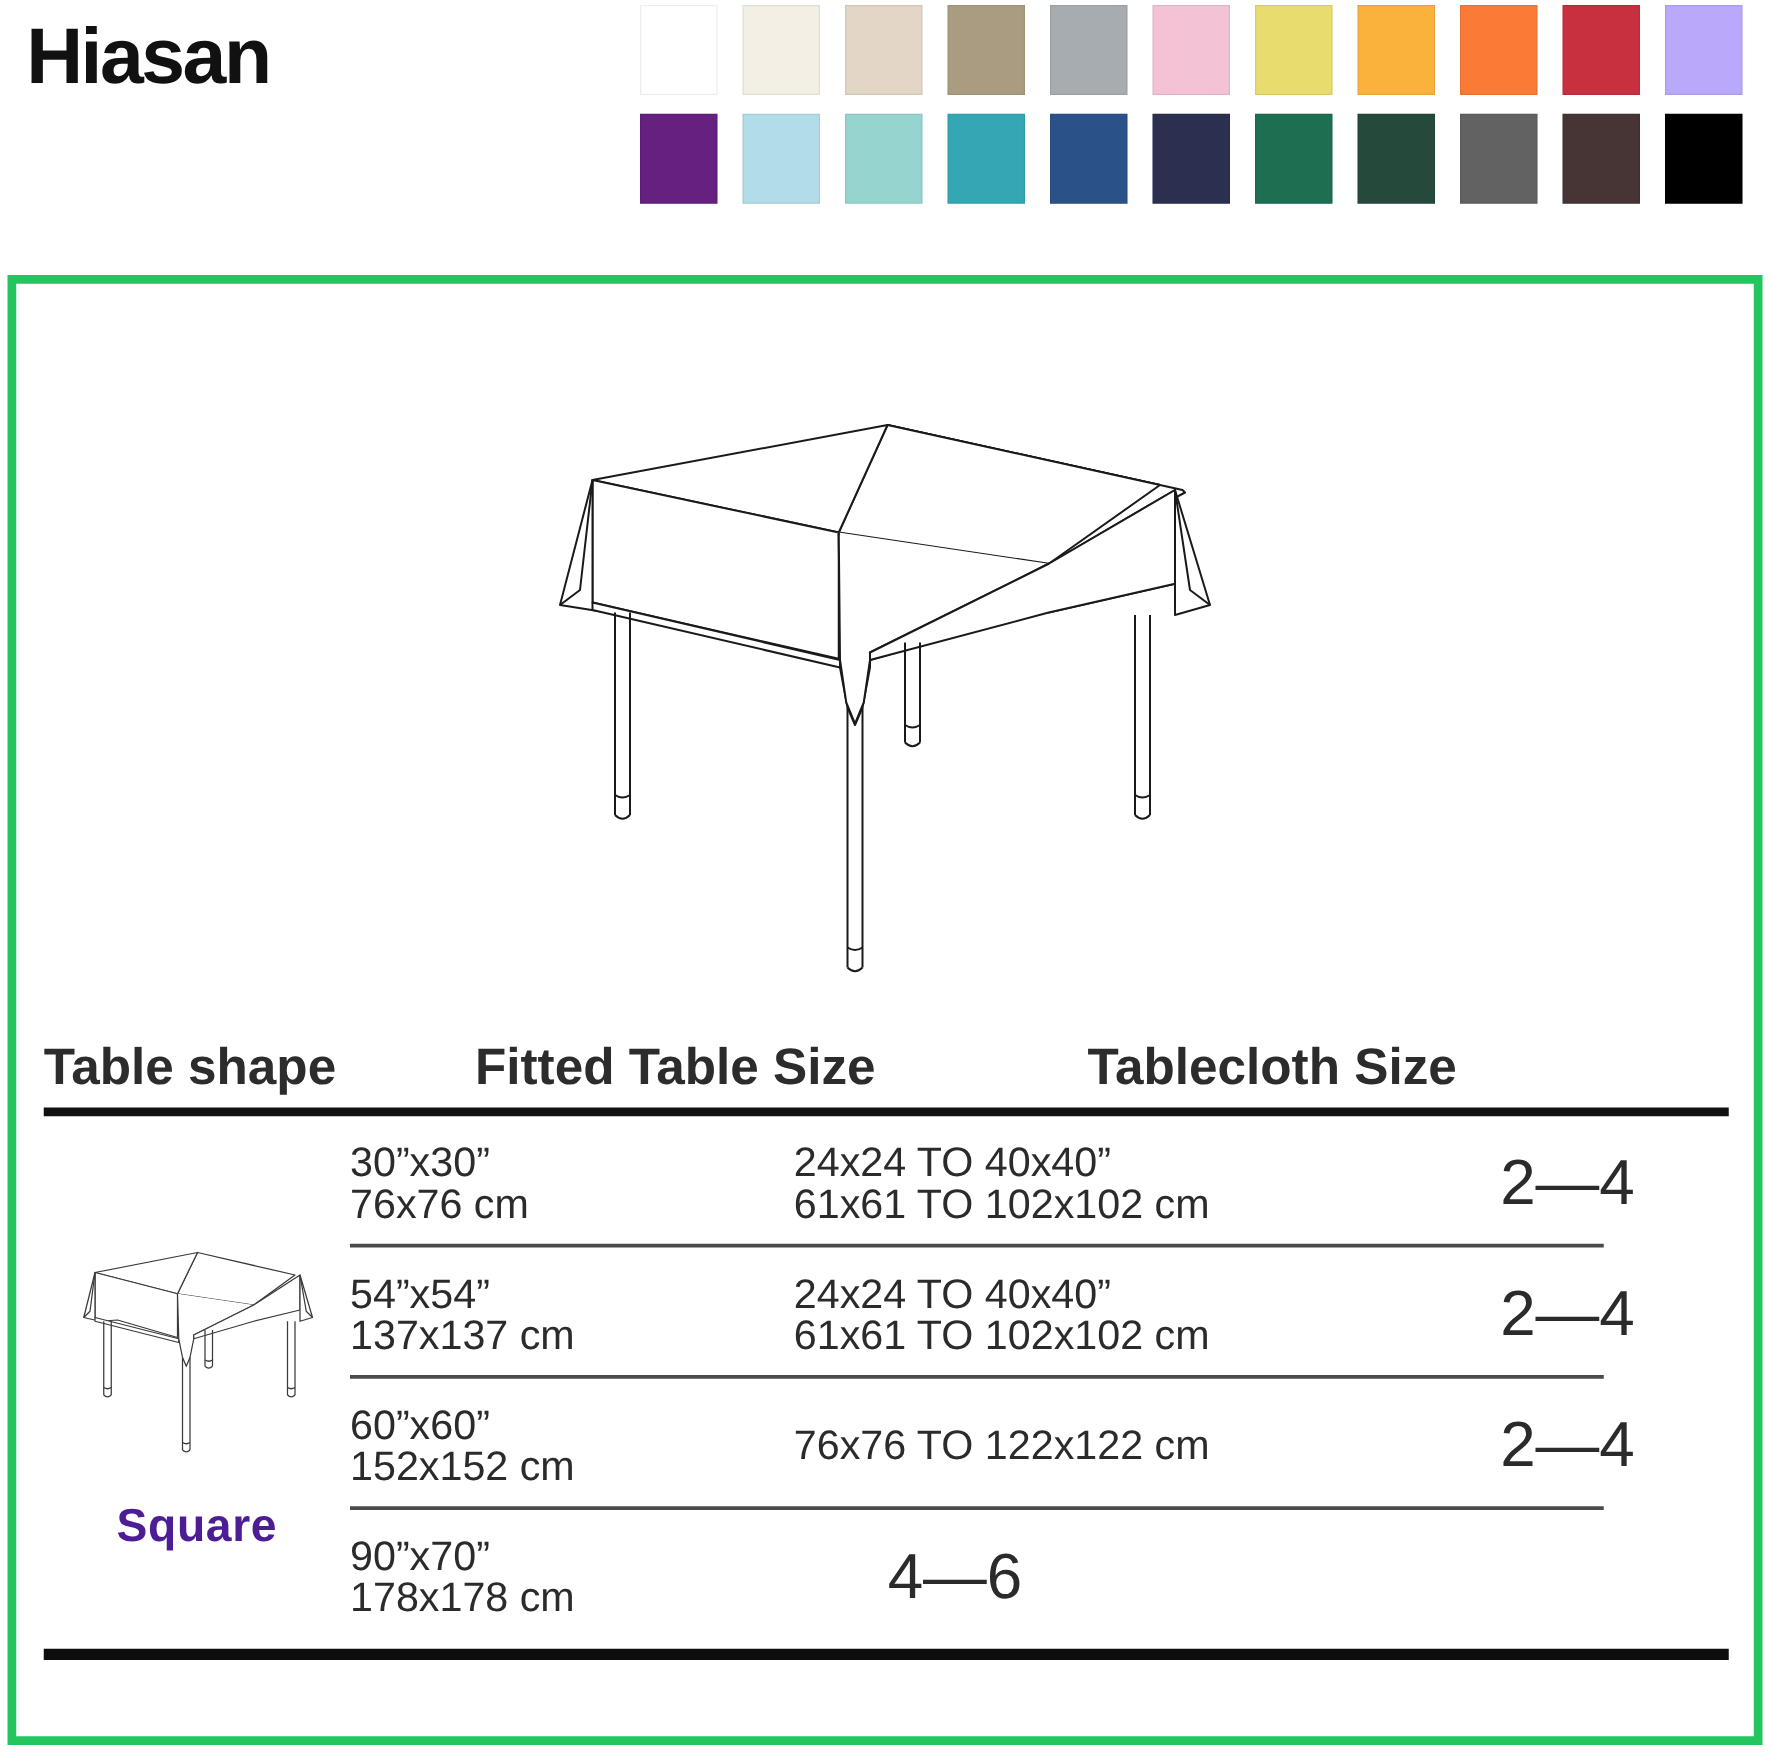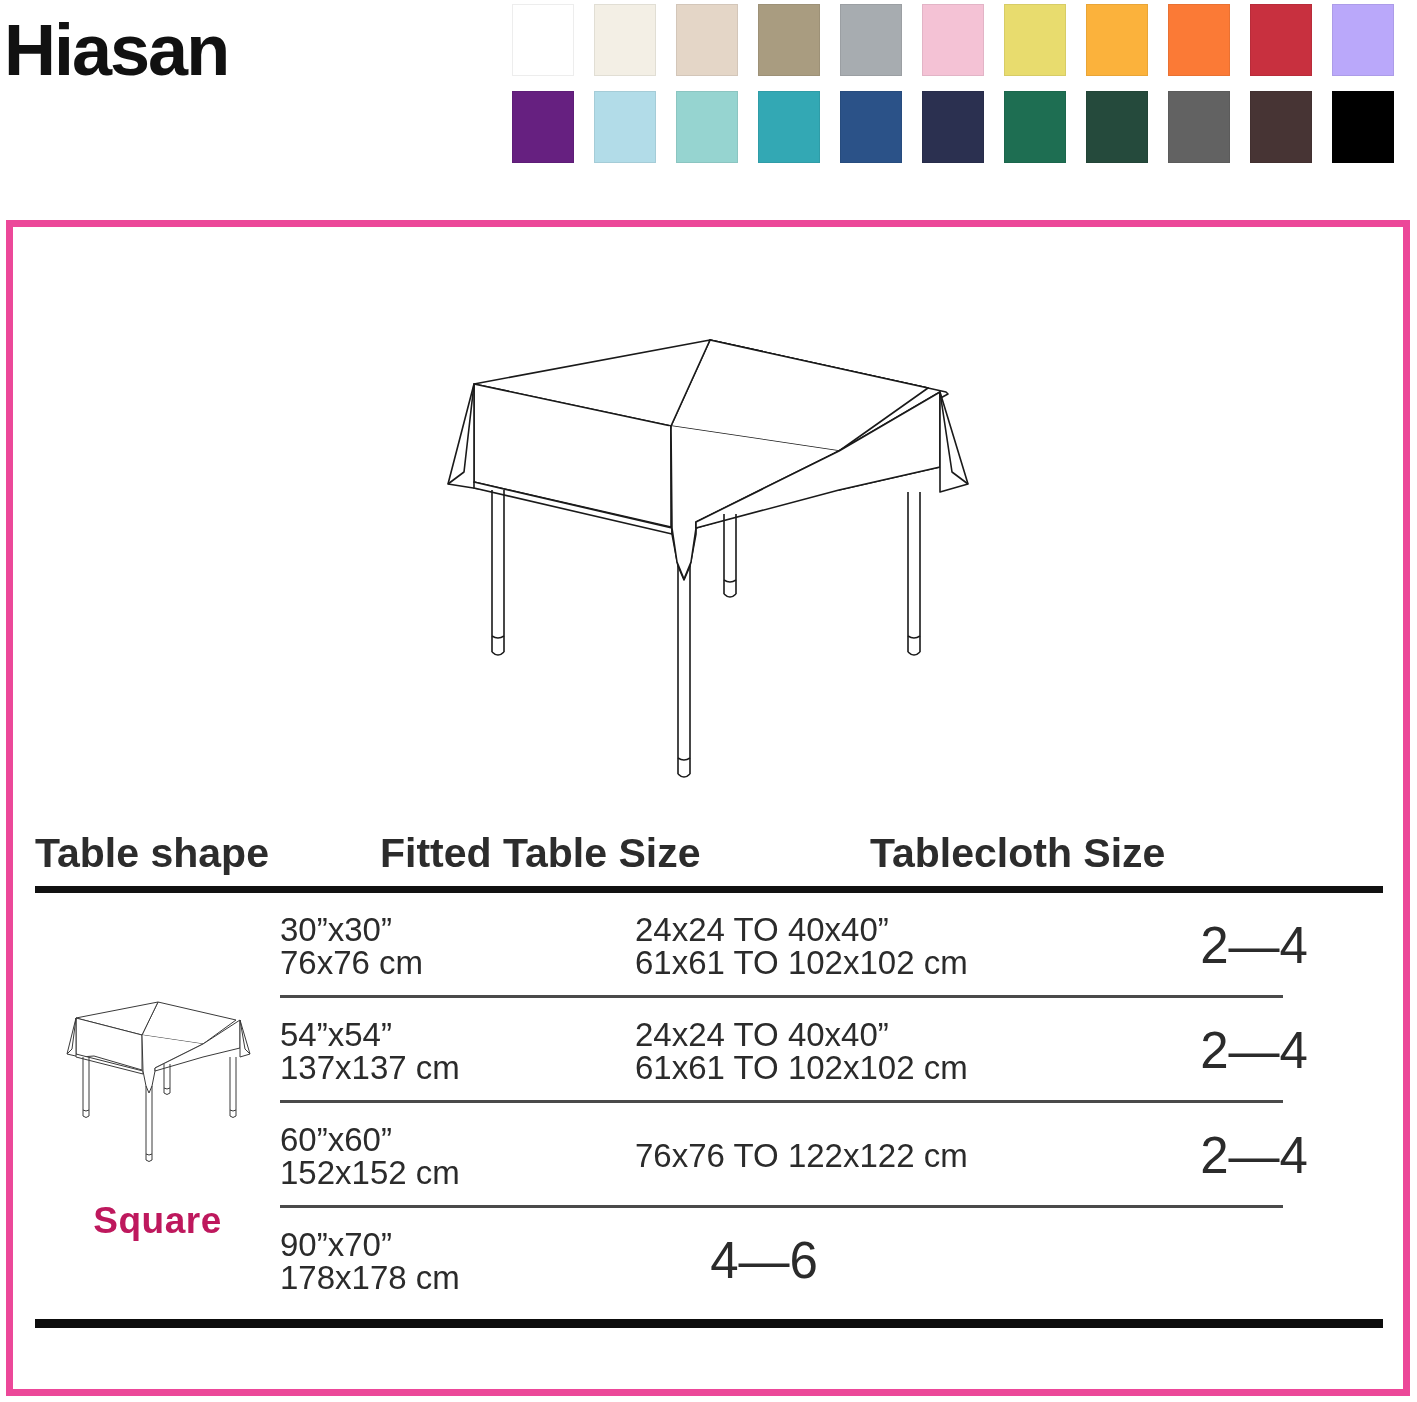"Hiasan" #brand-logo { font-size: 72px -> 63px; left: 4px -> 21px }
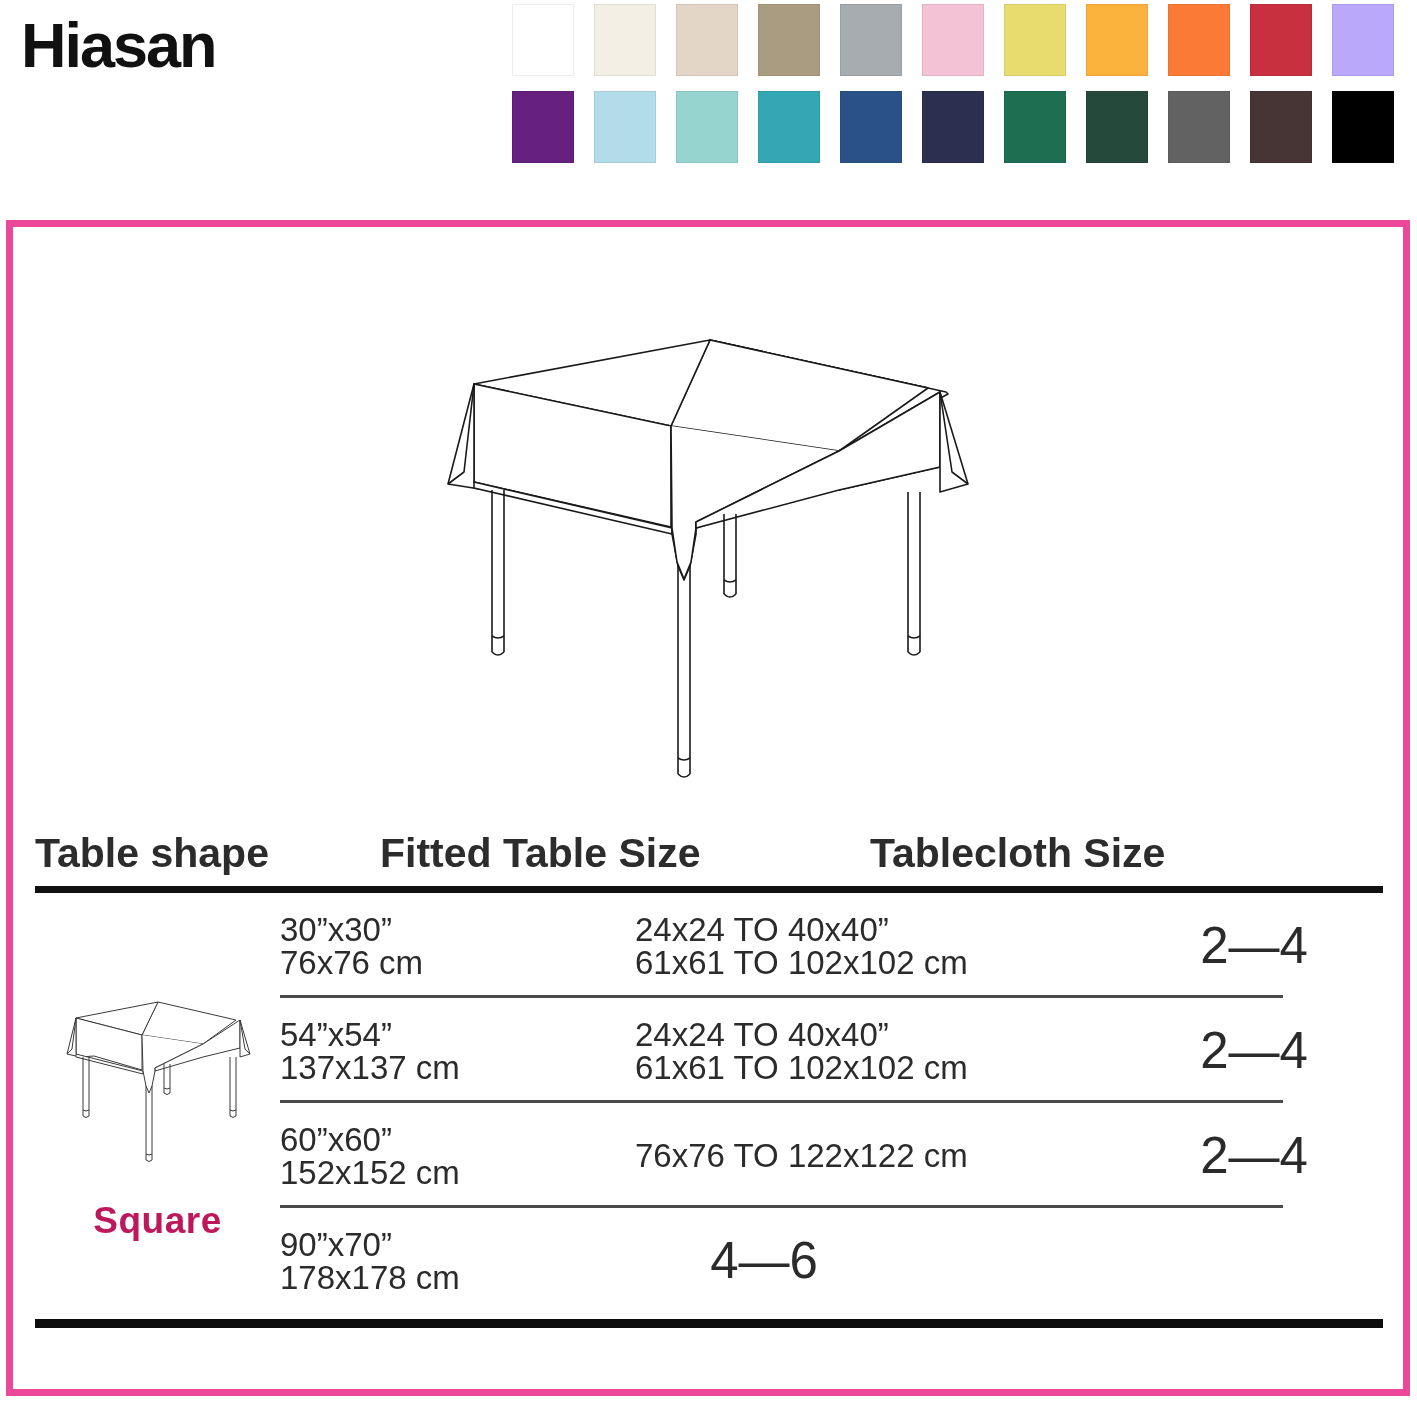"Table shape" #panel { border: 7px solid #ec4899 -> 7px solid #22c55e }
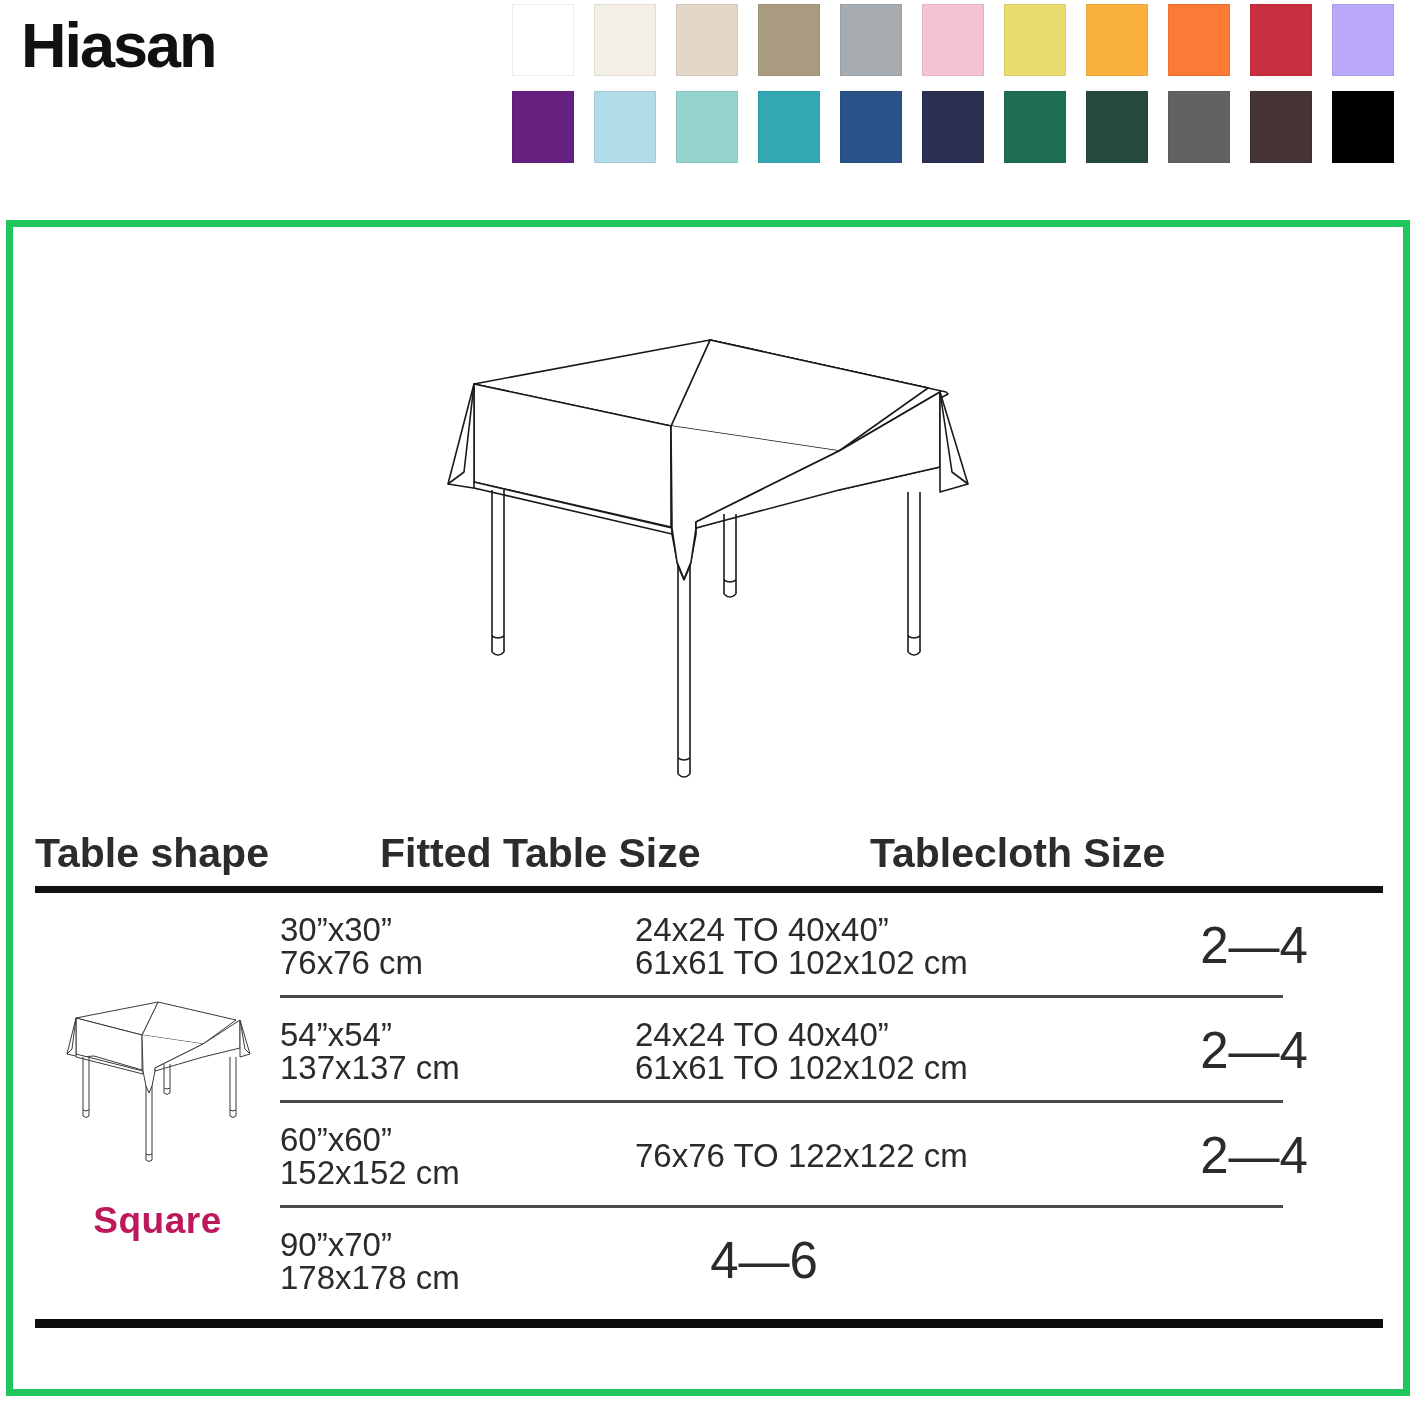"Square" .shape-label { color: #be185d -> #4c1d95 }
